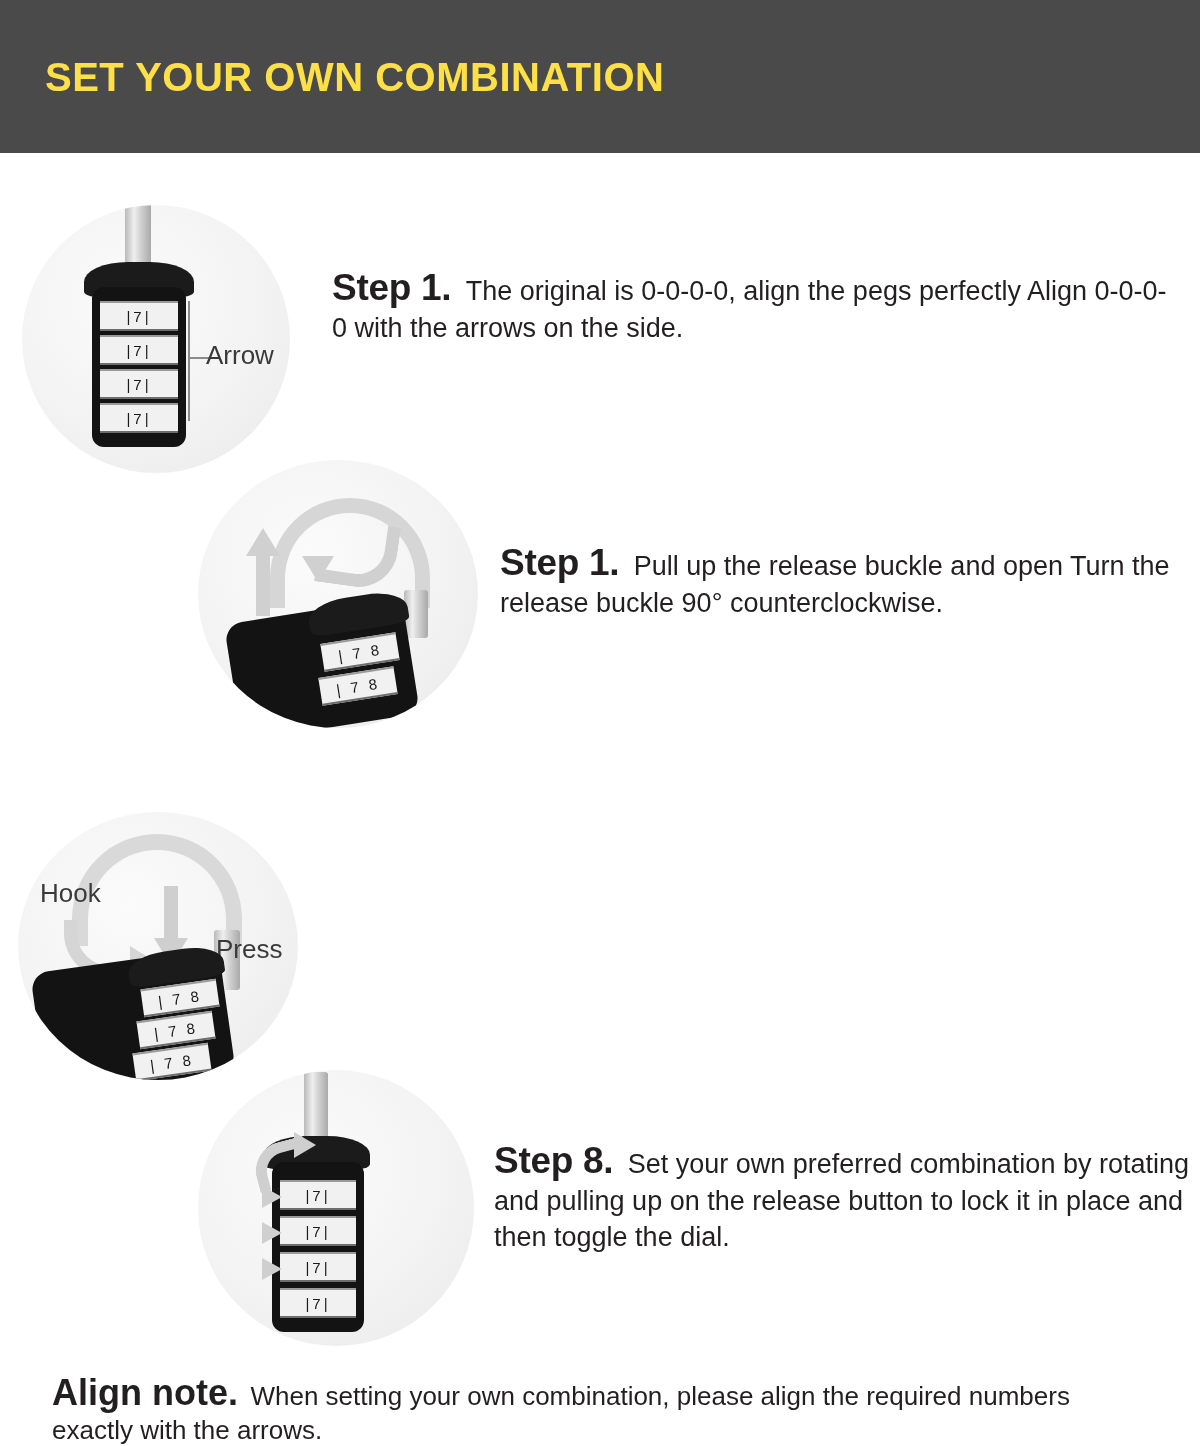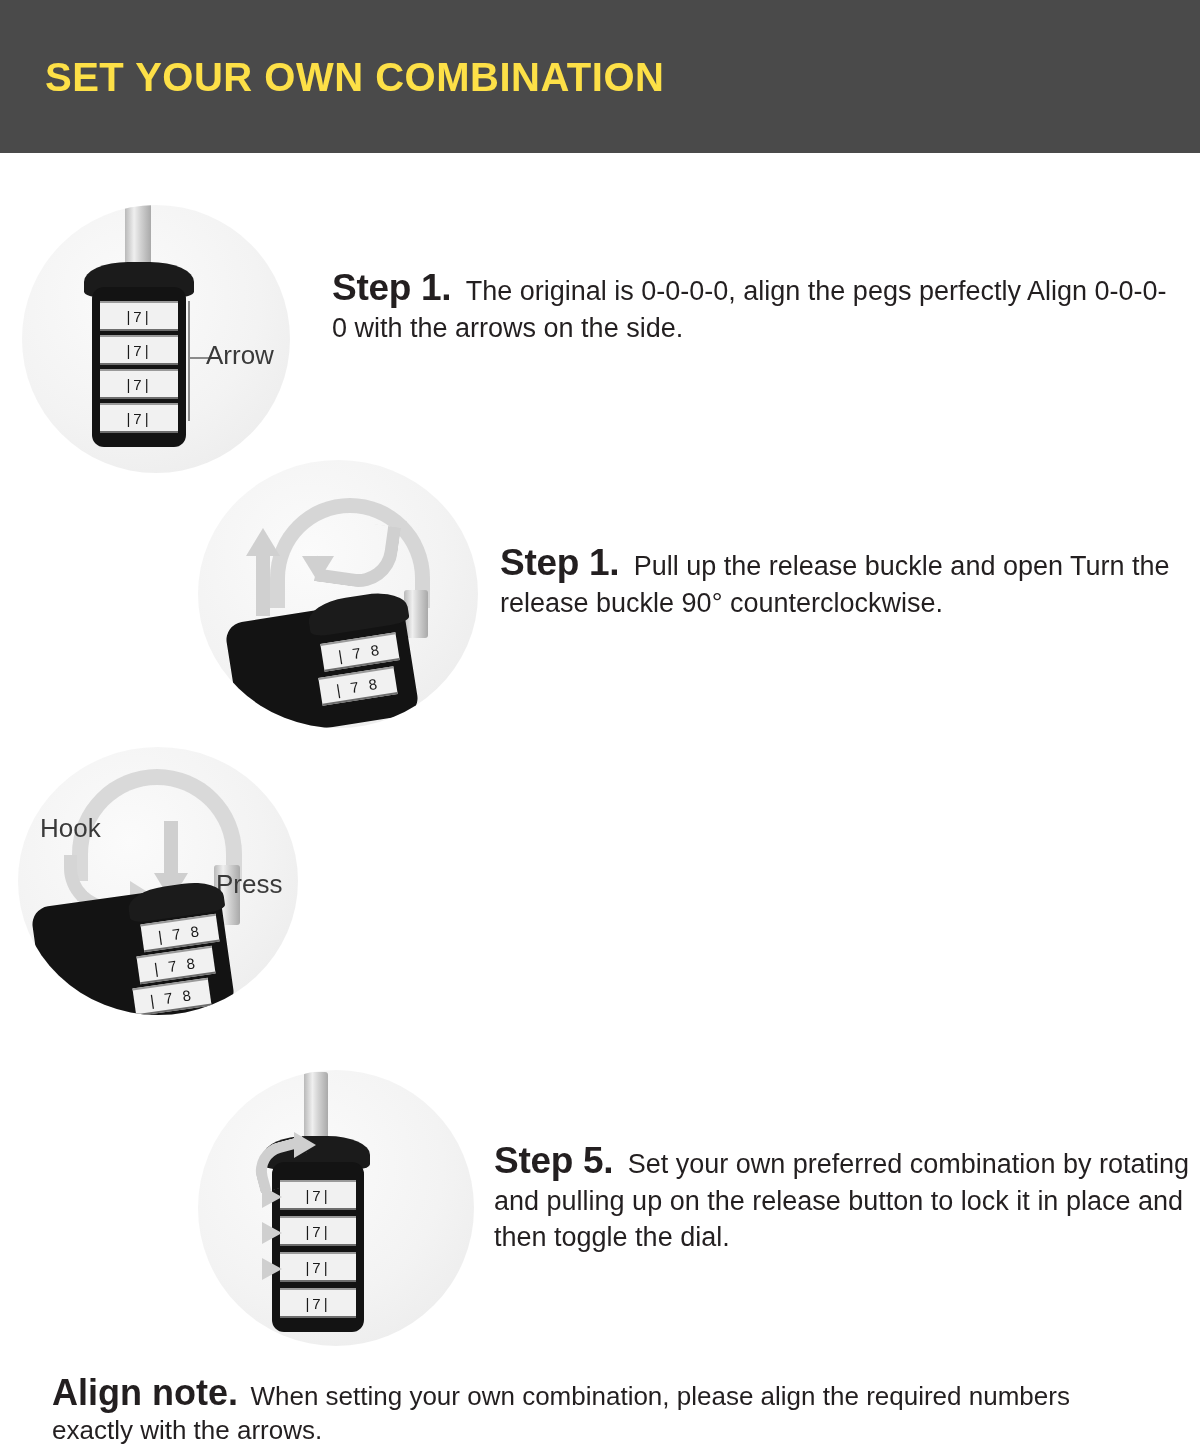"Hook" div.step-row { top: 747px -> 812px }
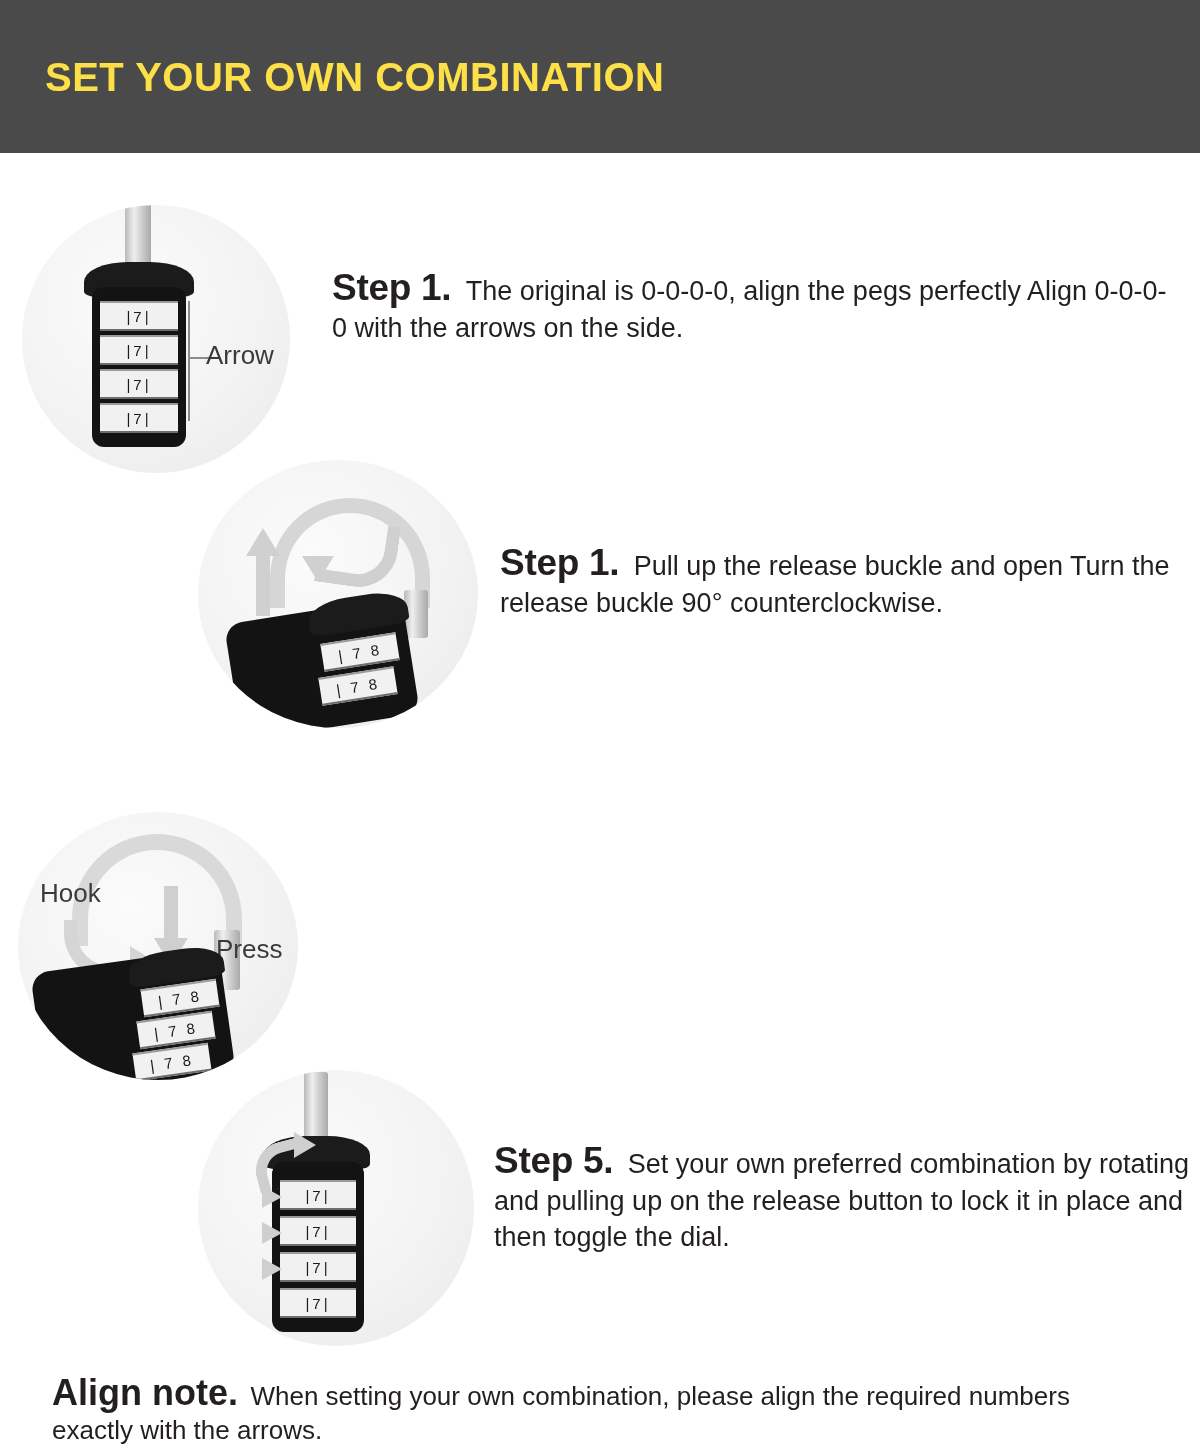"Step 5." span.step-label { text: 5 -> 8 }
